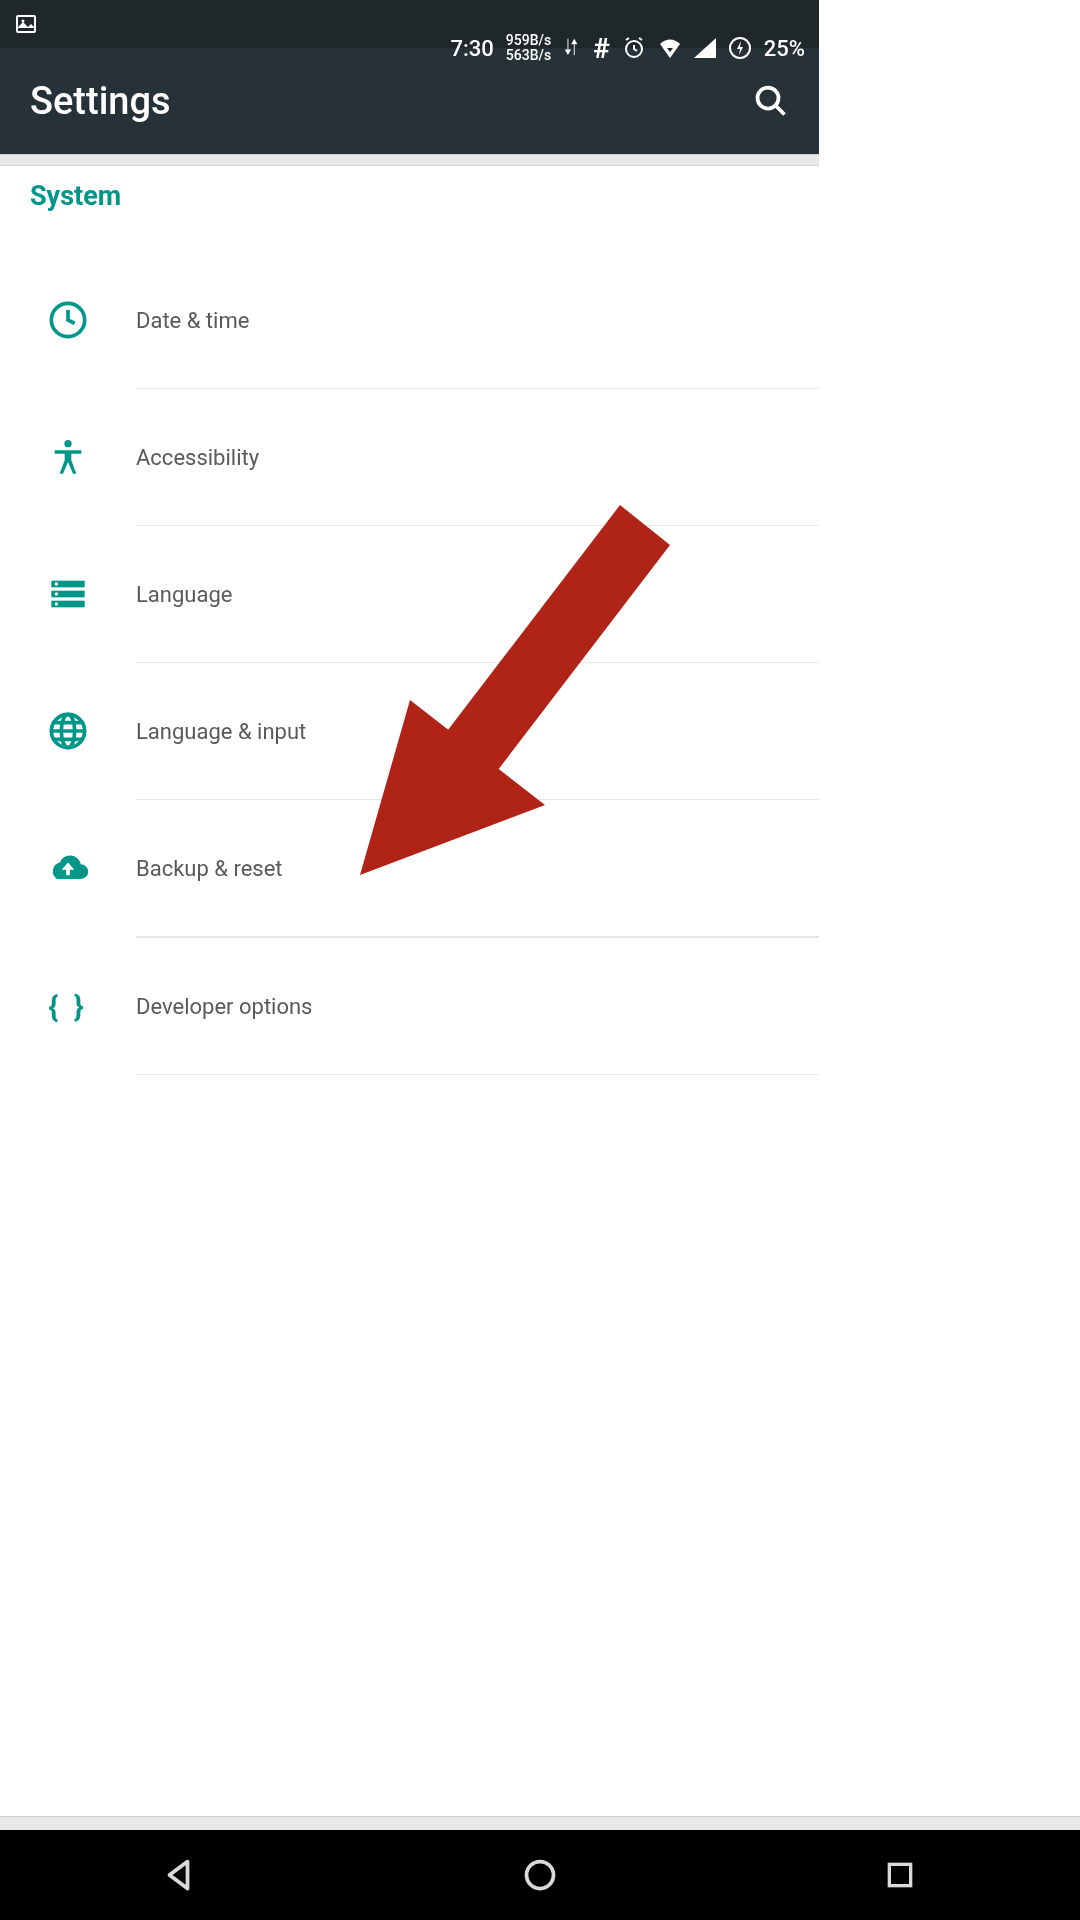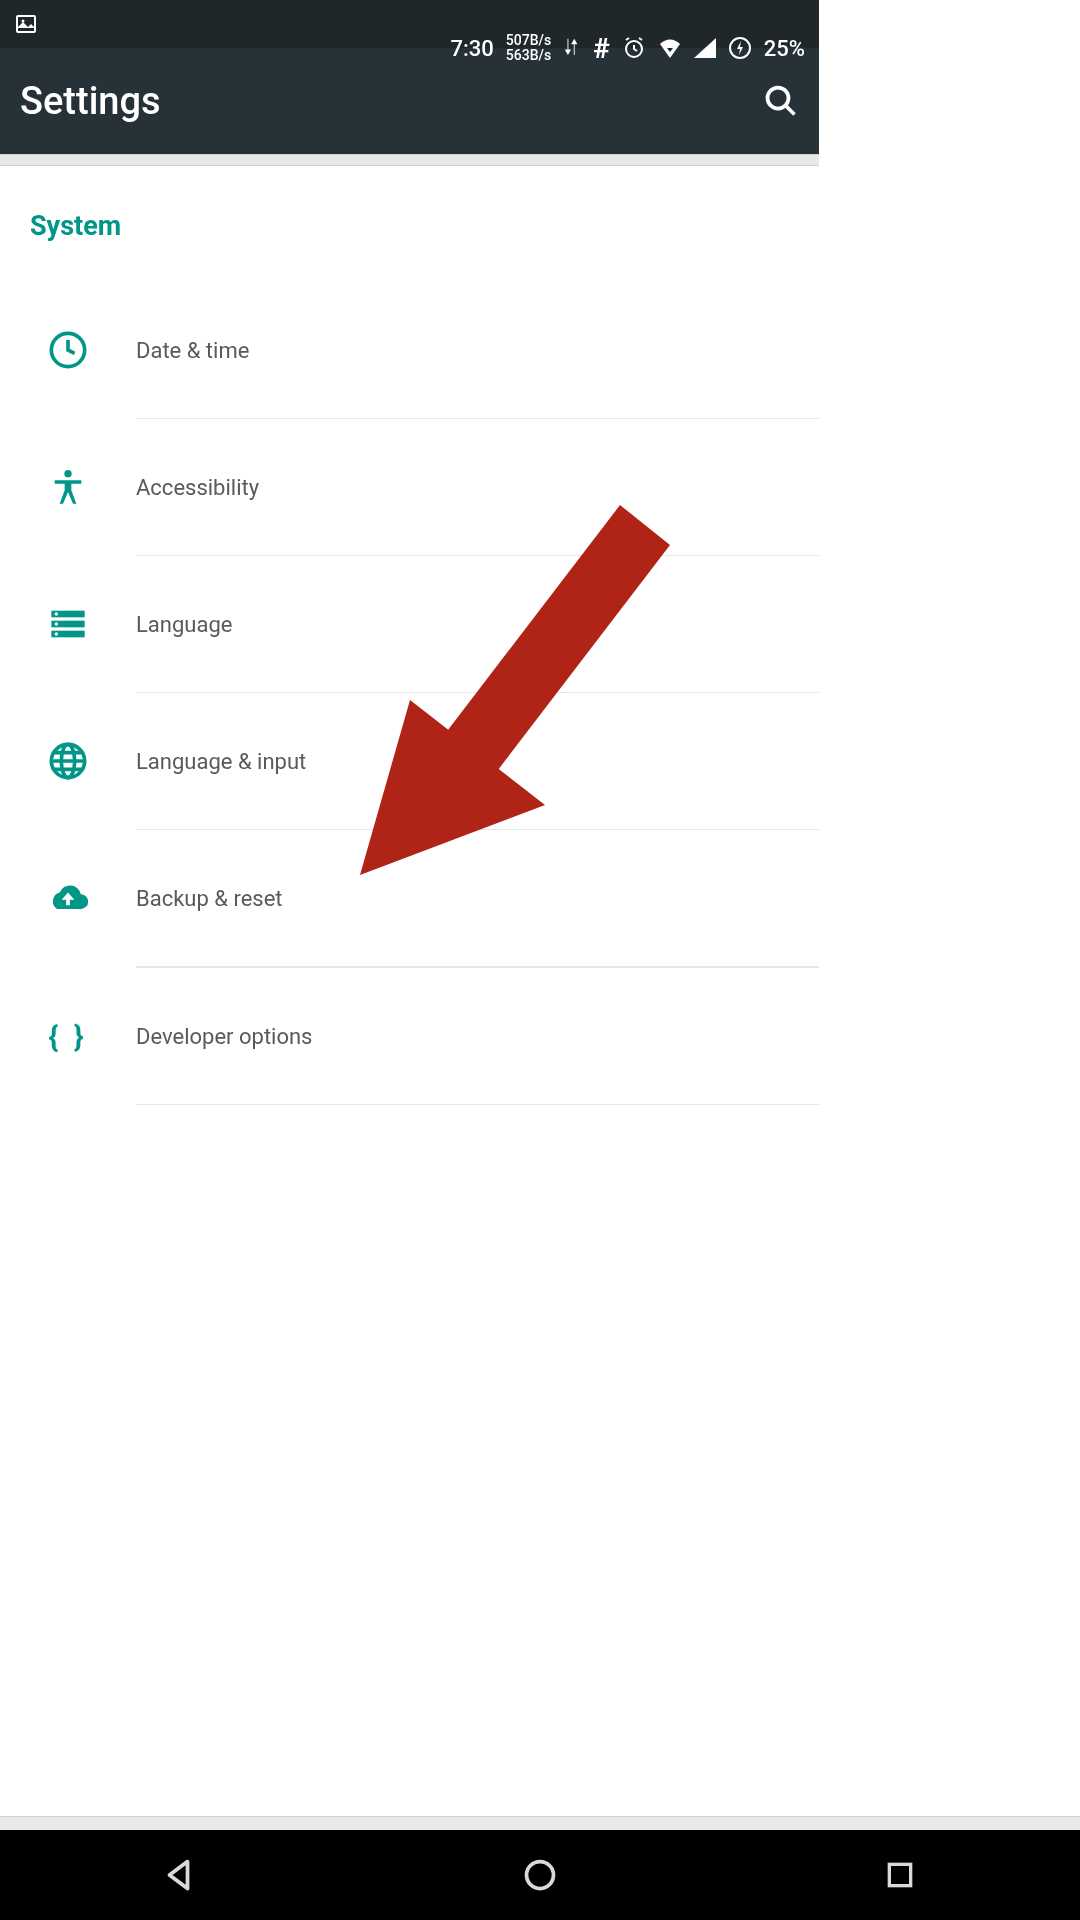"507B/s" div { text: 507B/s -> 959B/s }
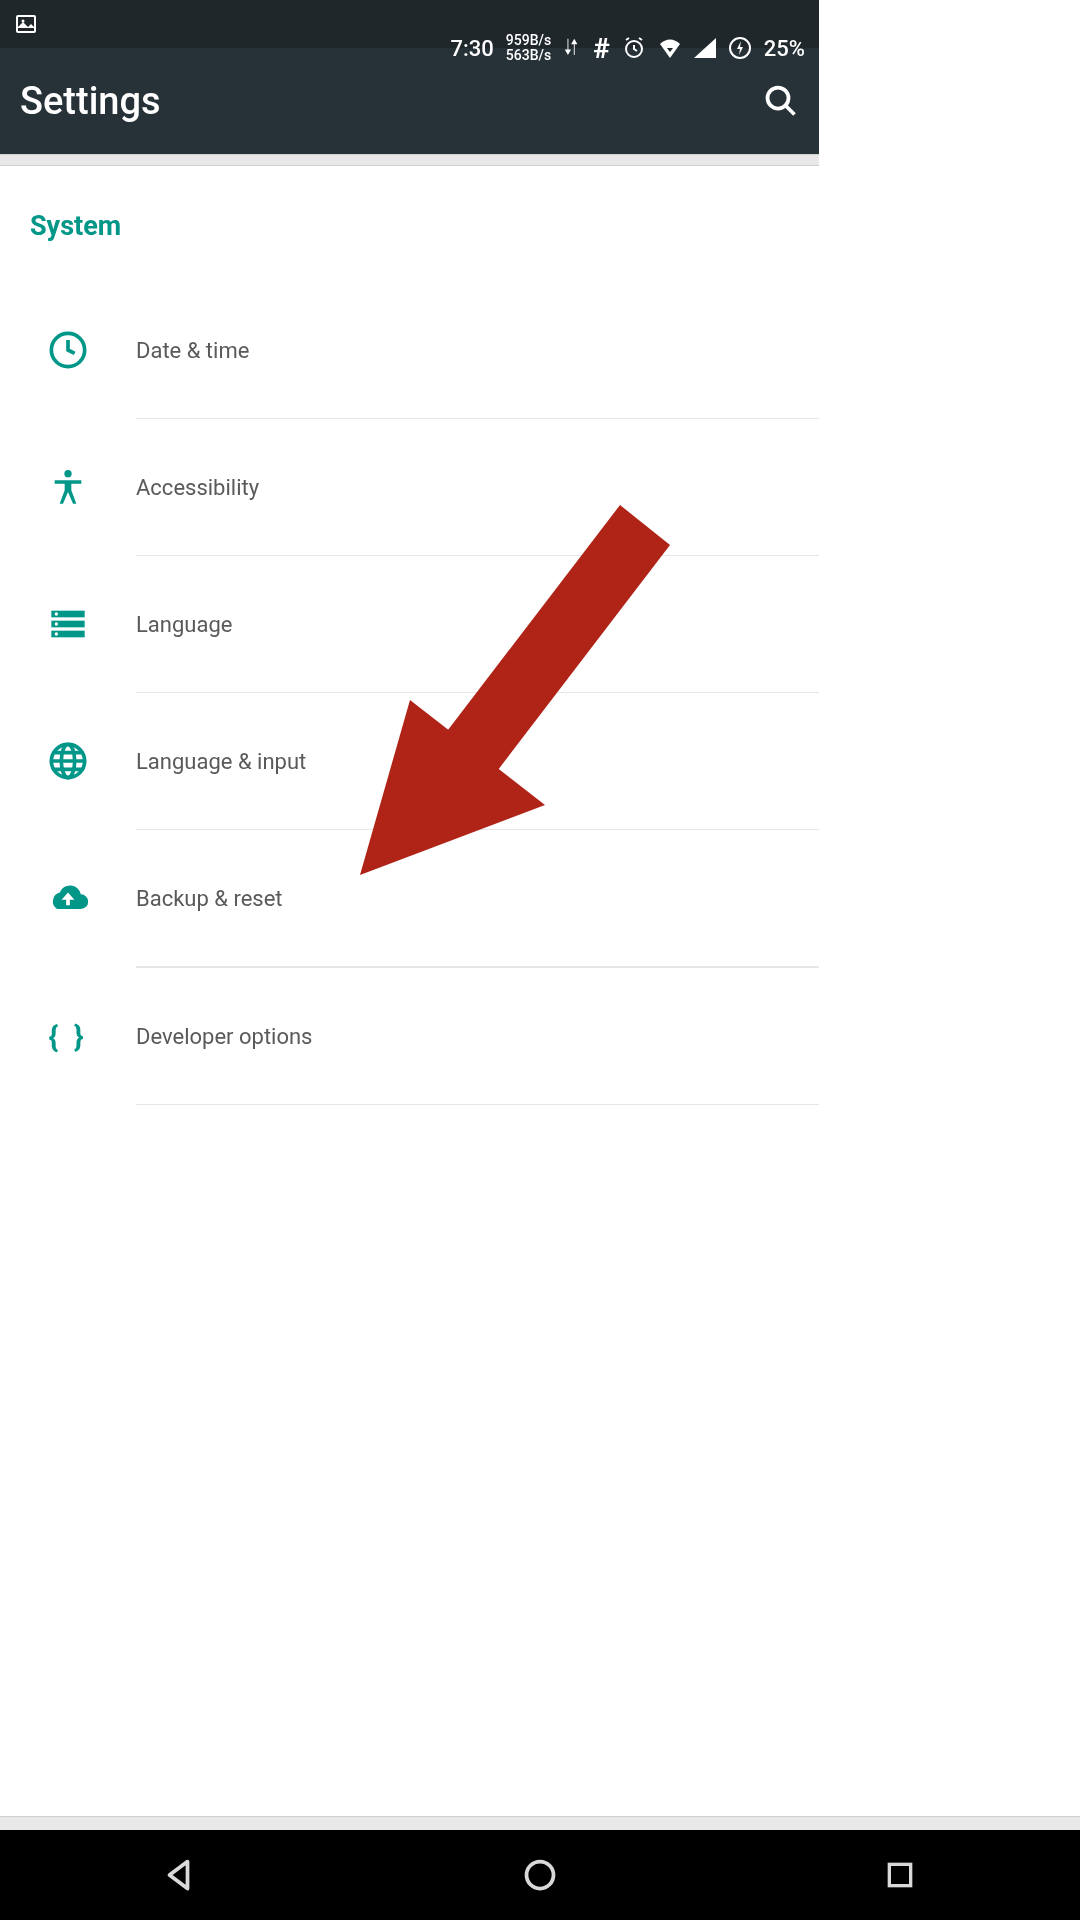"Settings" .app-bar { padding: 0 20px -> 0 30px }
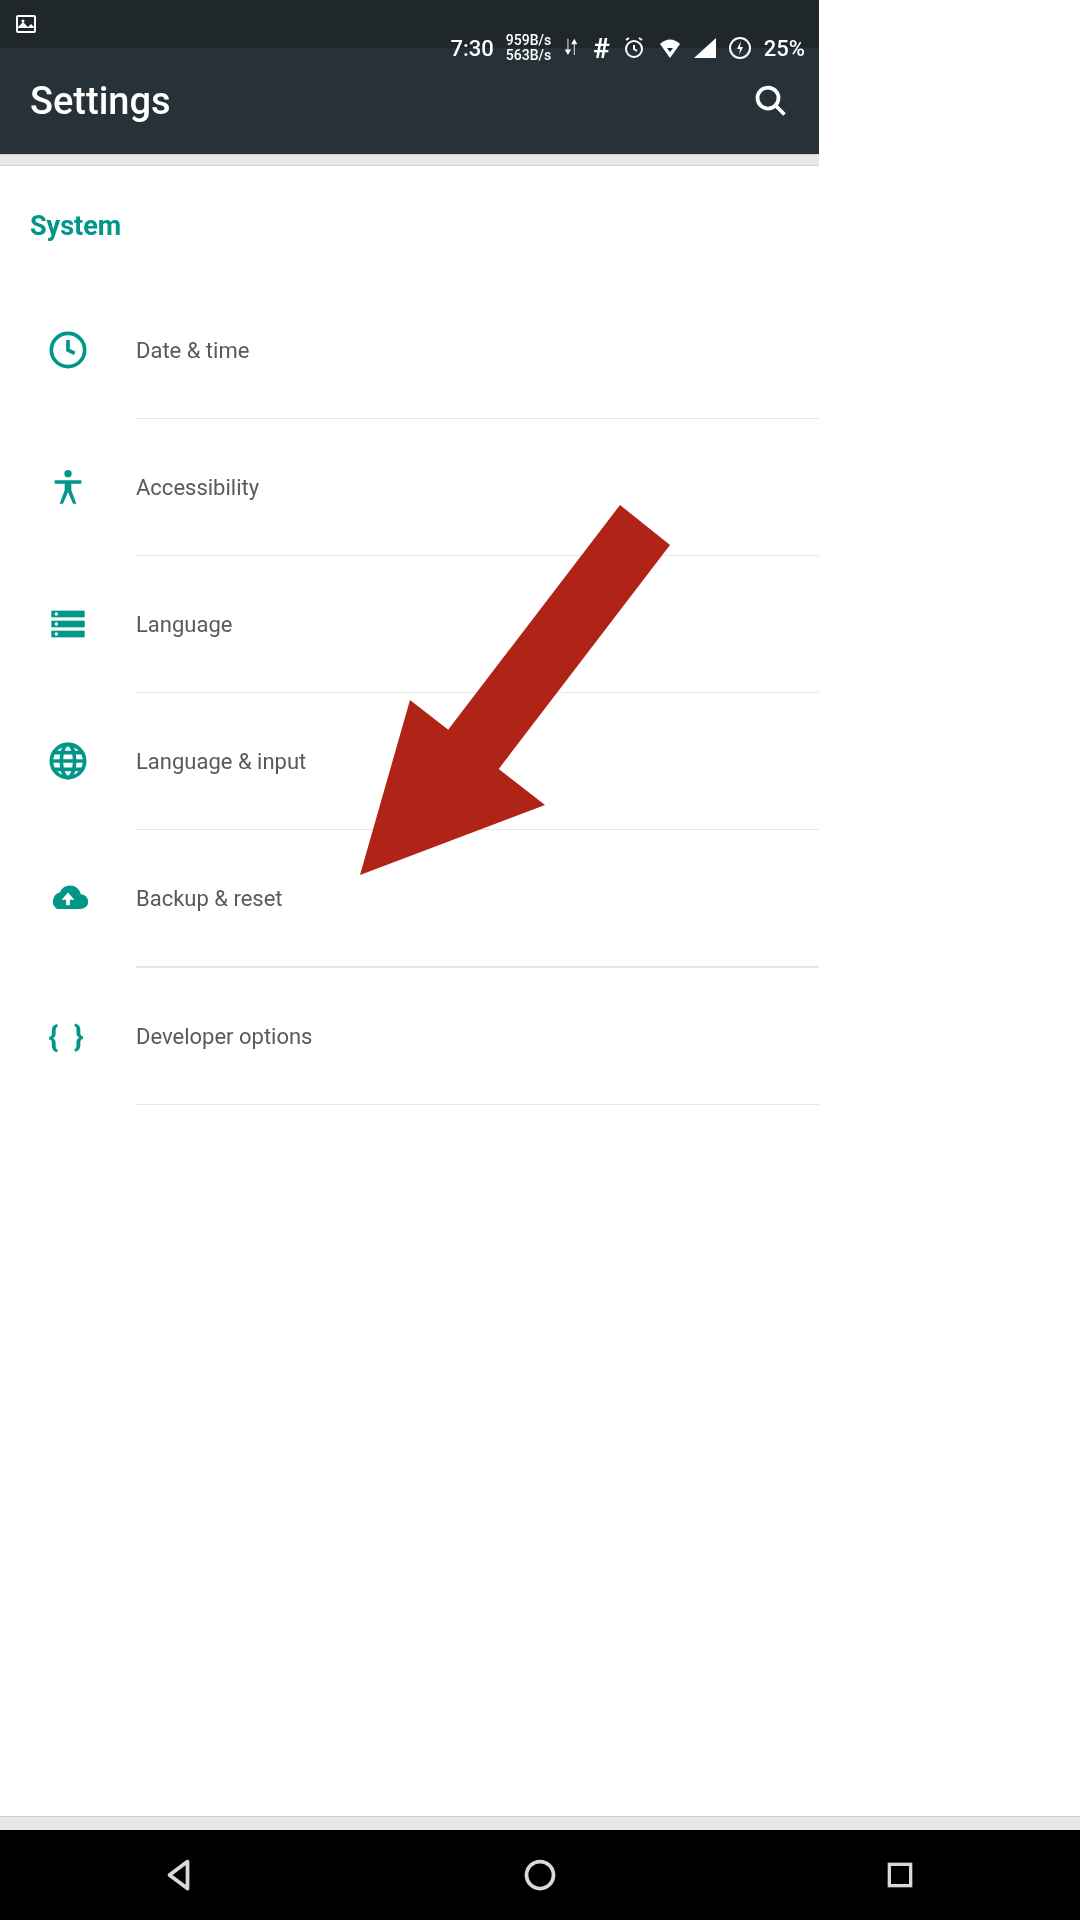"System" .section-header { padding: 44px 30px 10px -> 14px 30px 10px }
